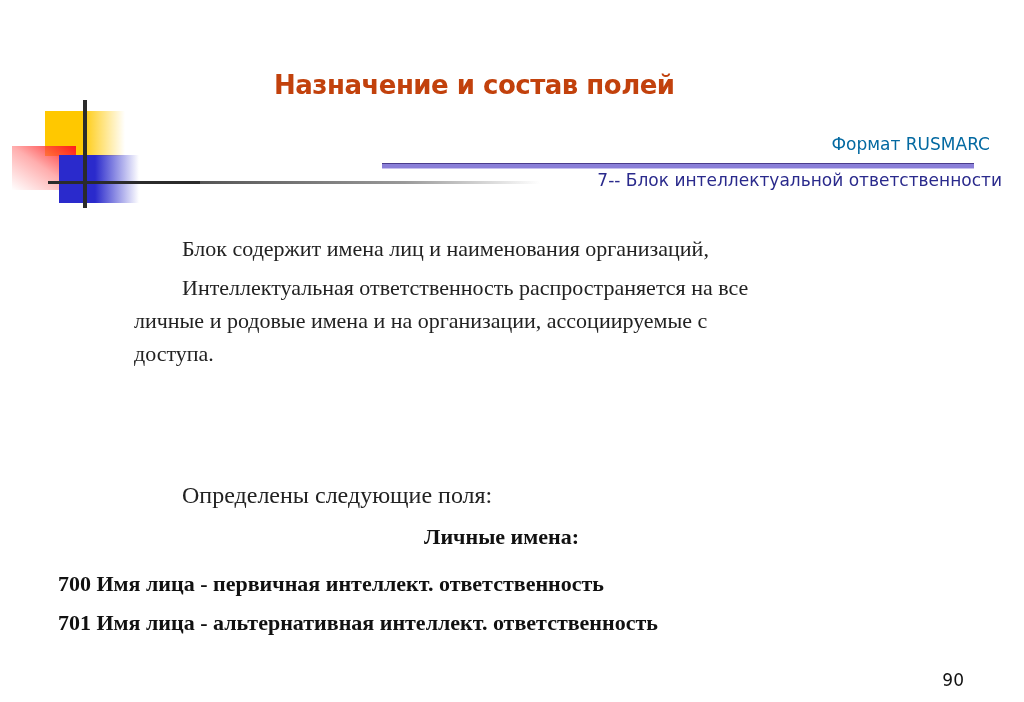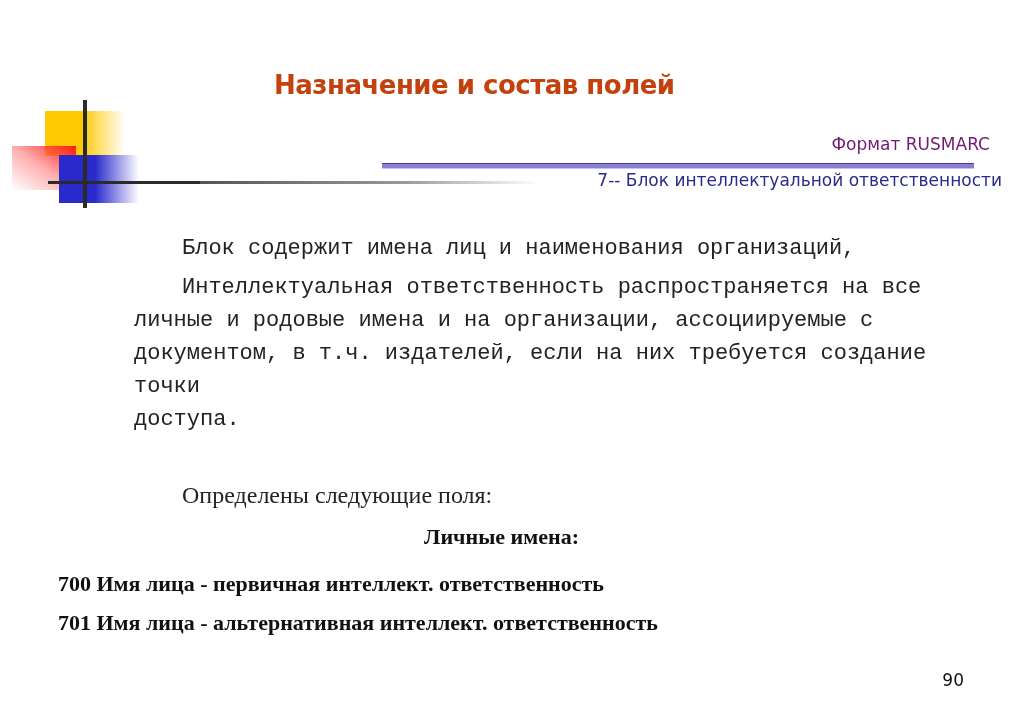"Формат RUSMARC" .format { color: #701a75 -> #0369a1 }
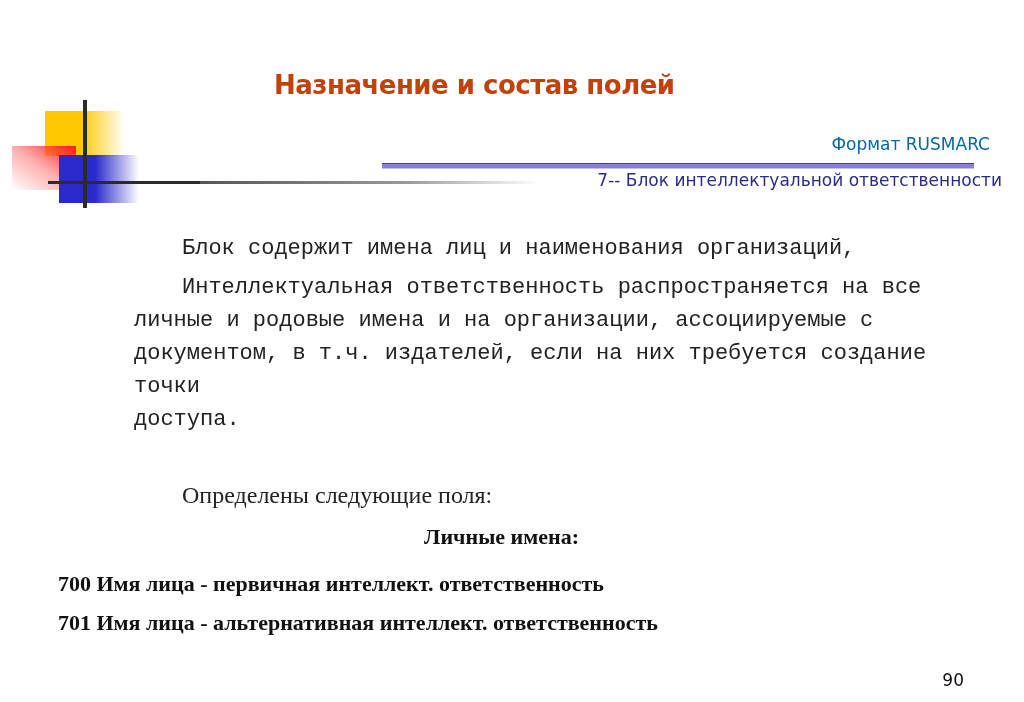"Блок содержит имена лиц и" .body-text { font-family: Liberation Mono, monospace -> none }
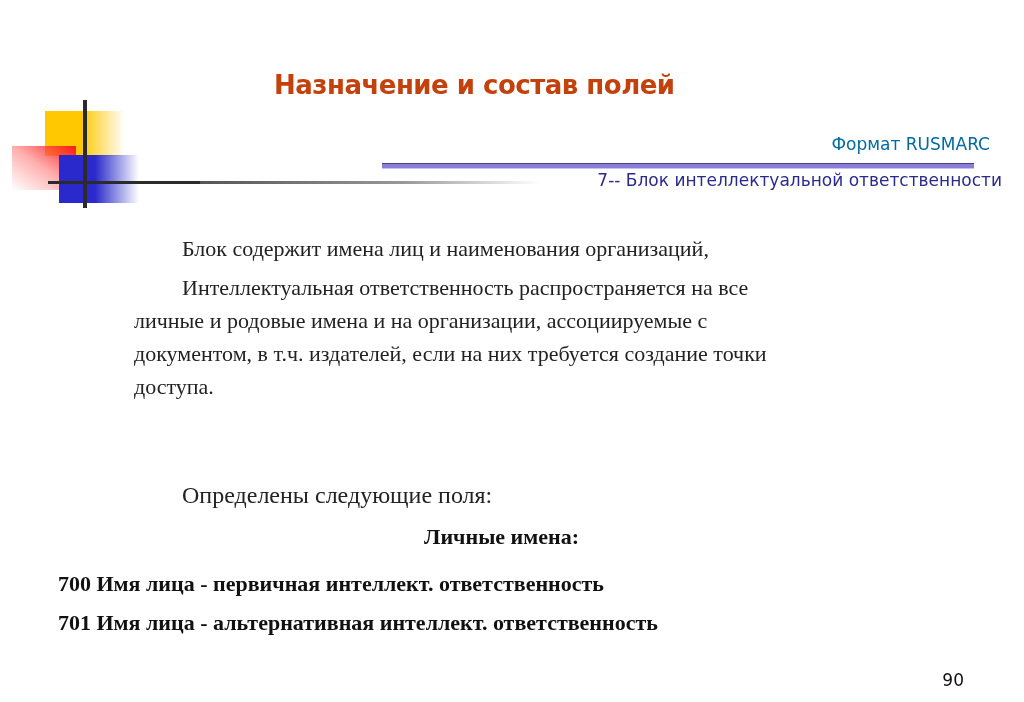"документом, в т.ч. издателей, если" span { html: <span>документом, в т.ч. издателей, если на них требуется создание точки</span> -> none }
